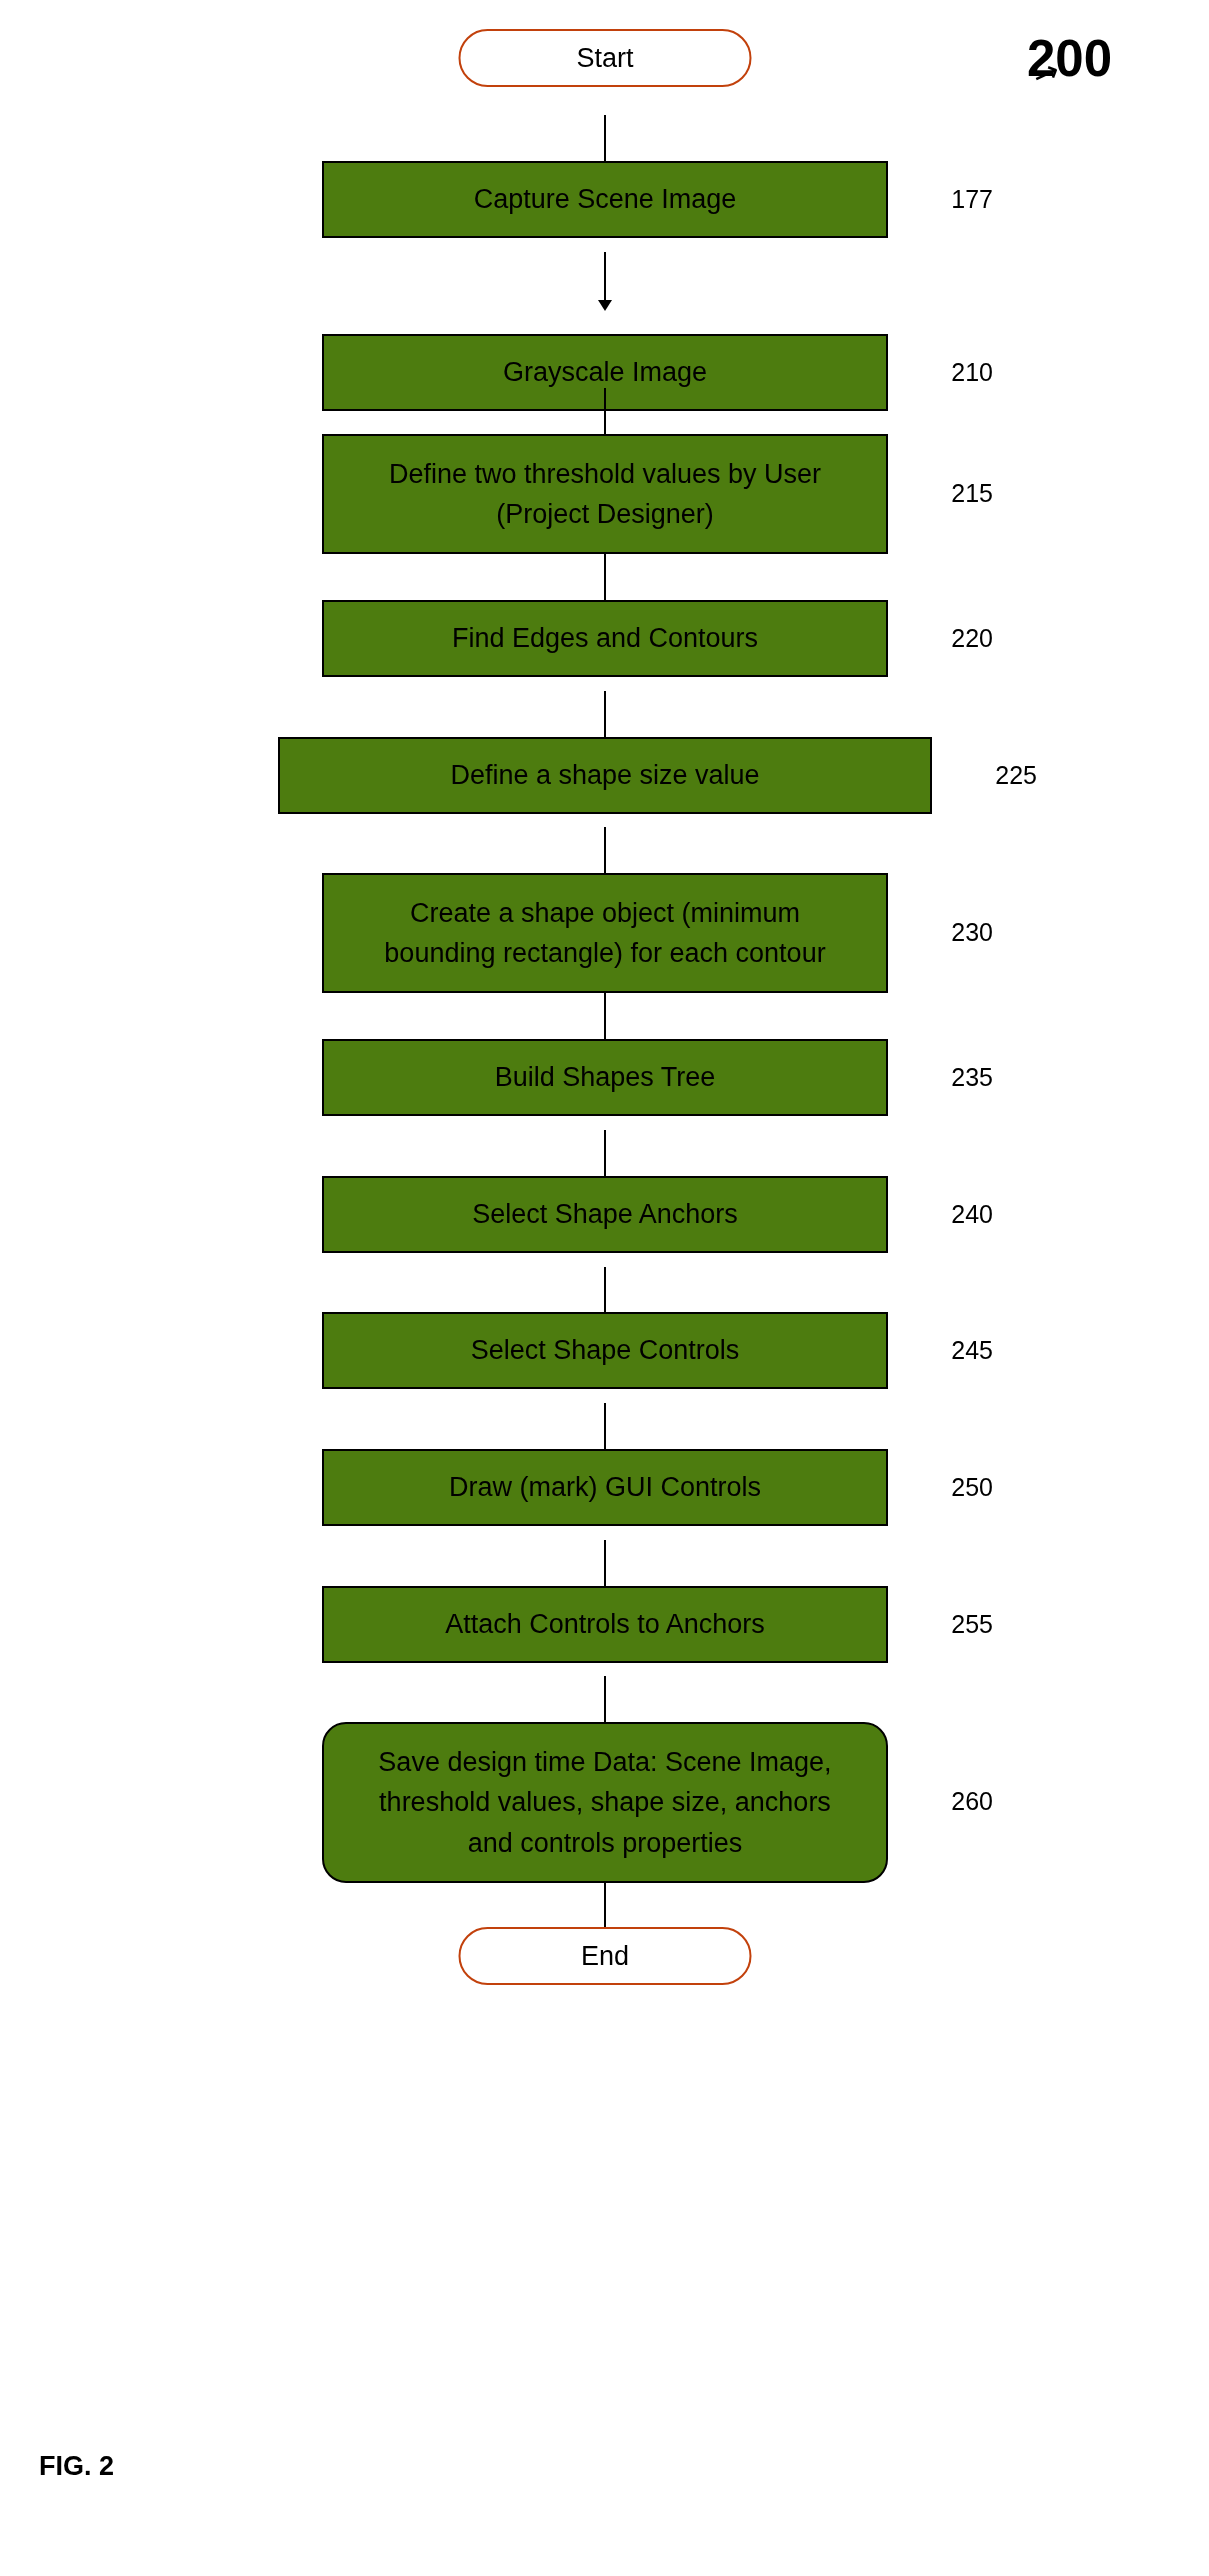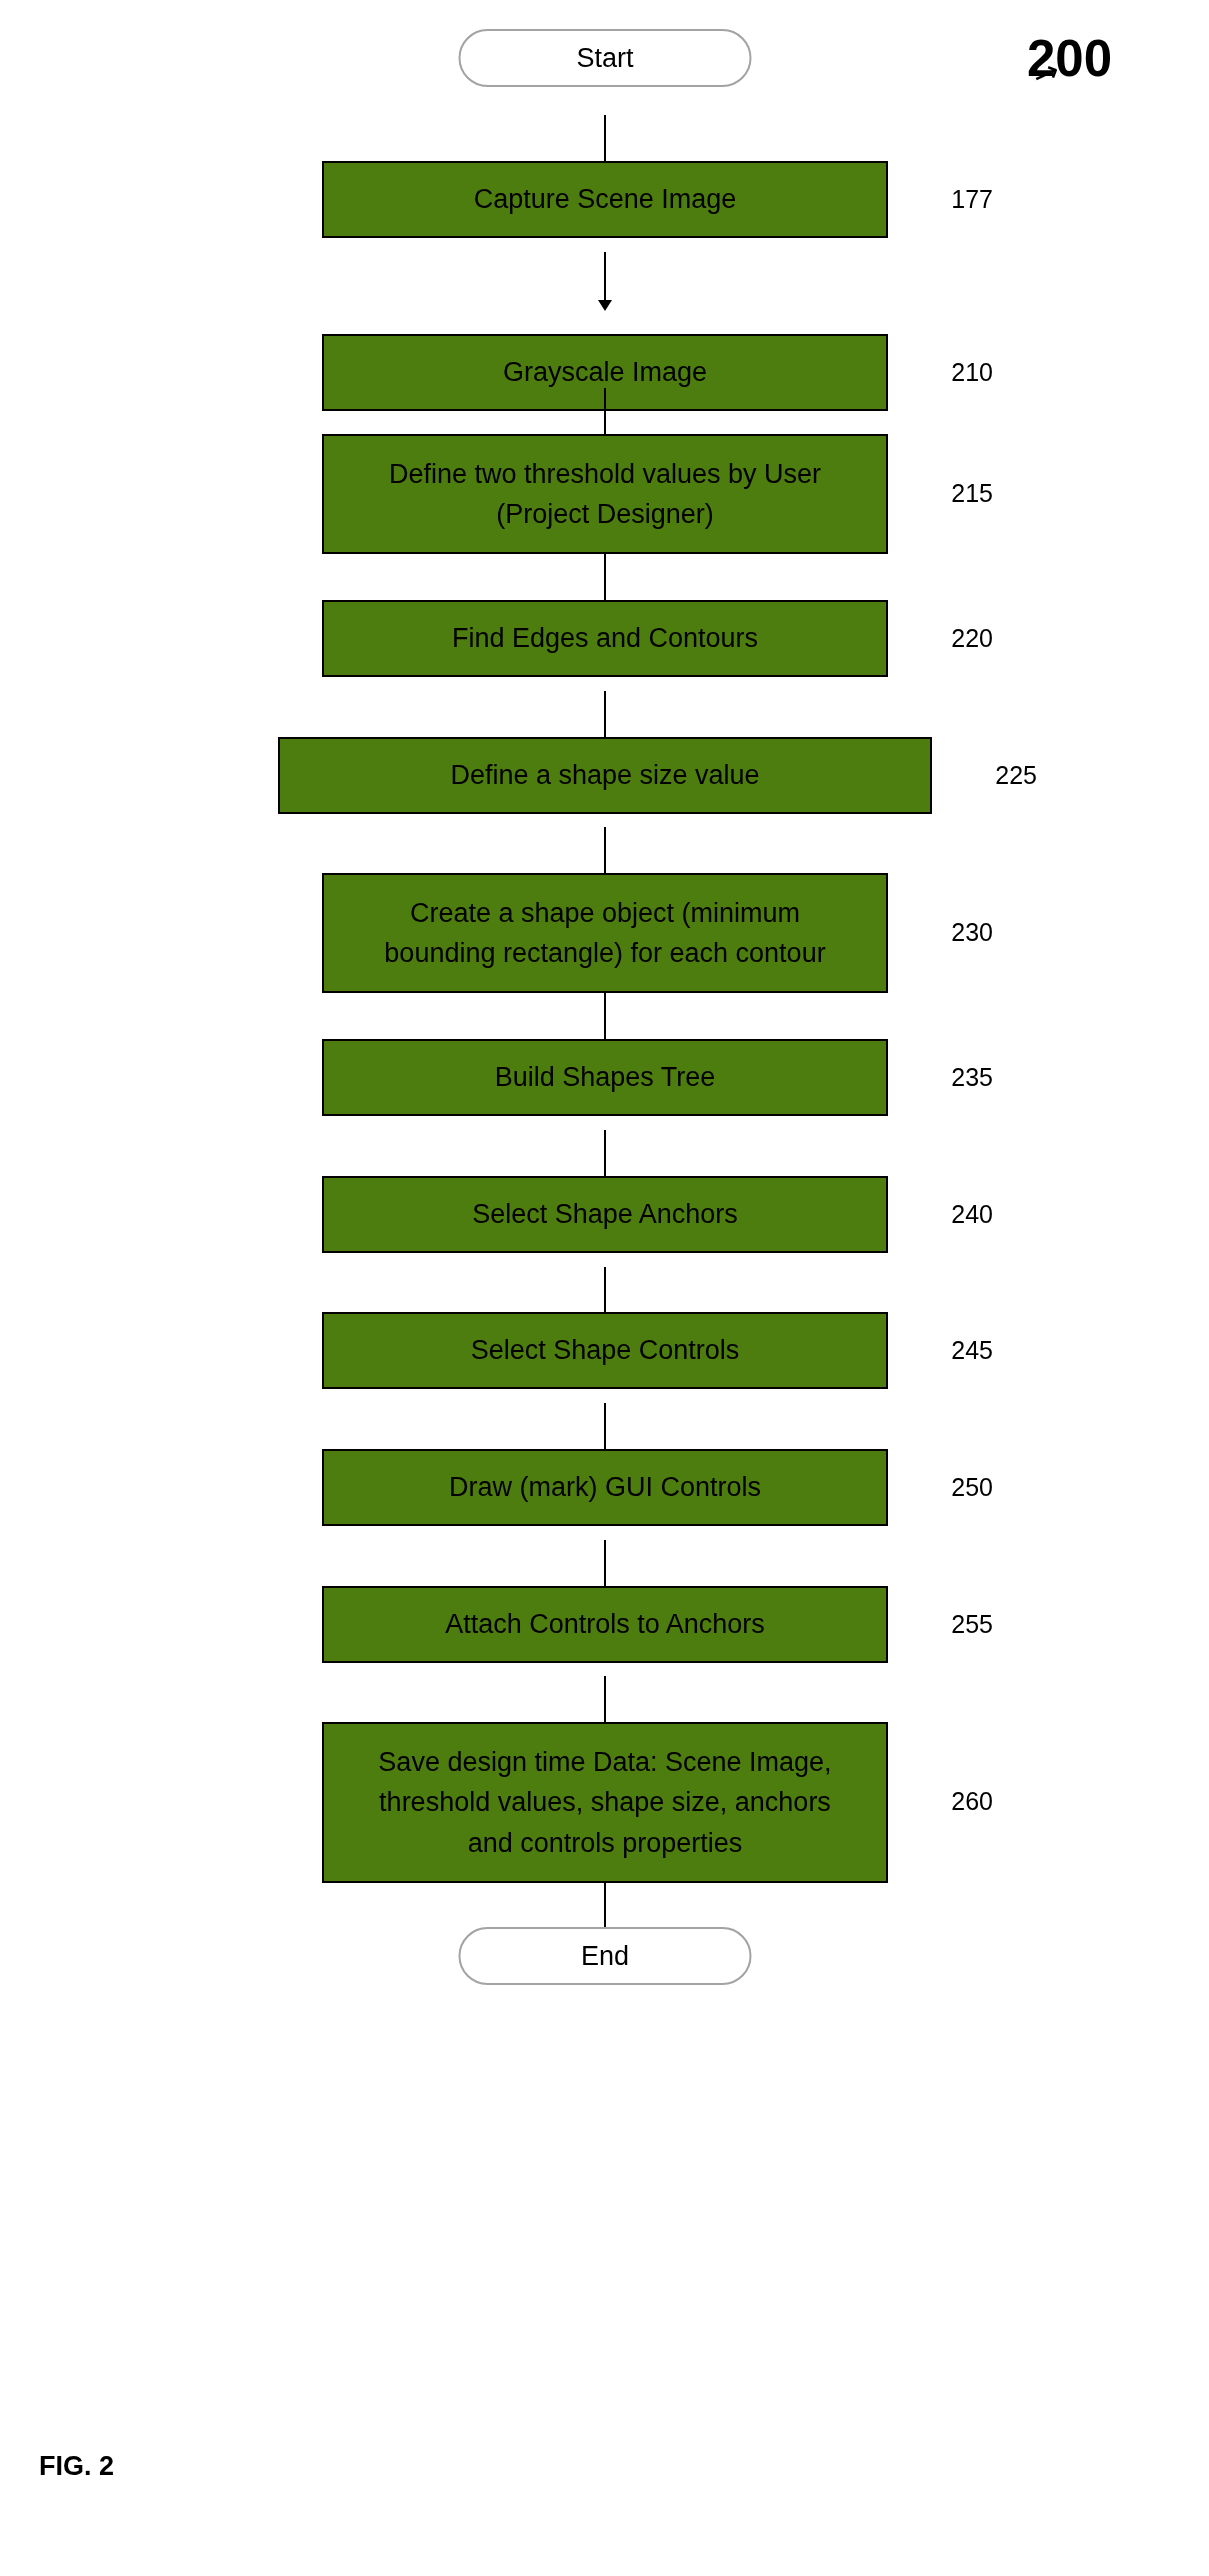"Start" .rounded-rect { border: 2px solid #a3a3a3 -> 2px solid #c2410c }
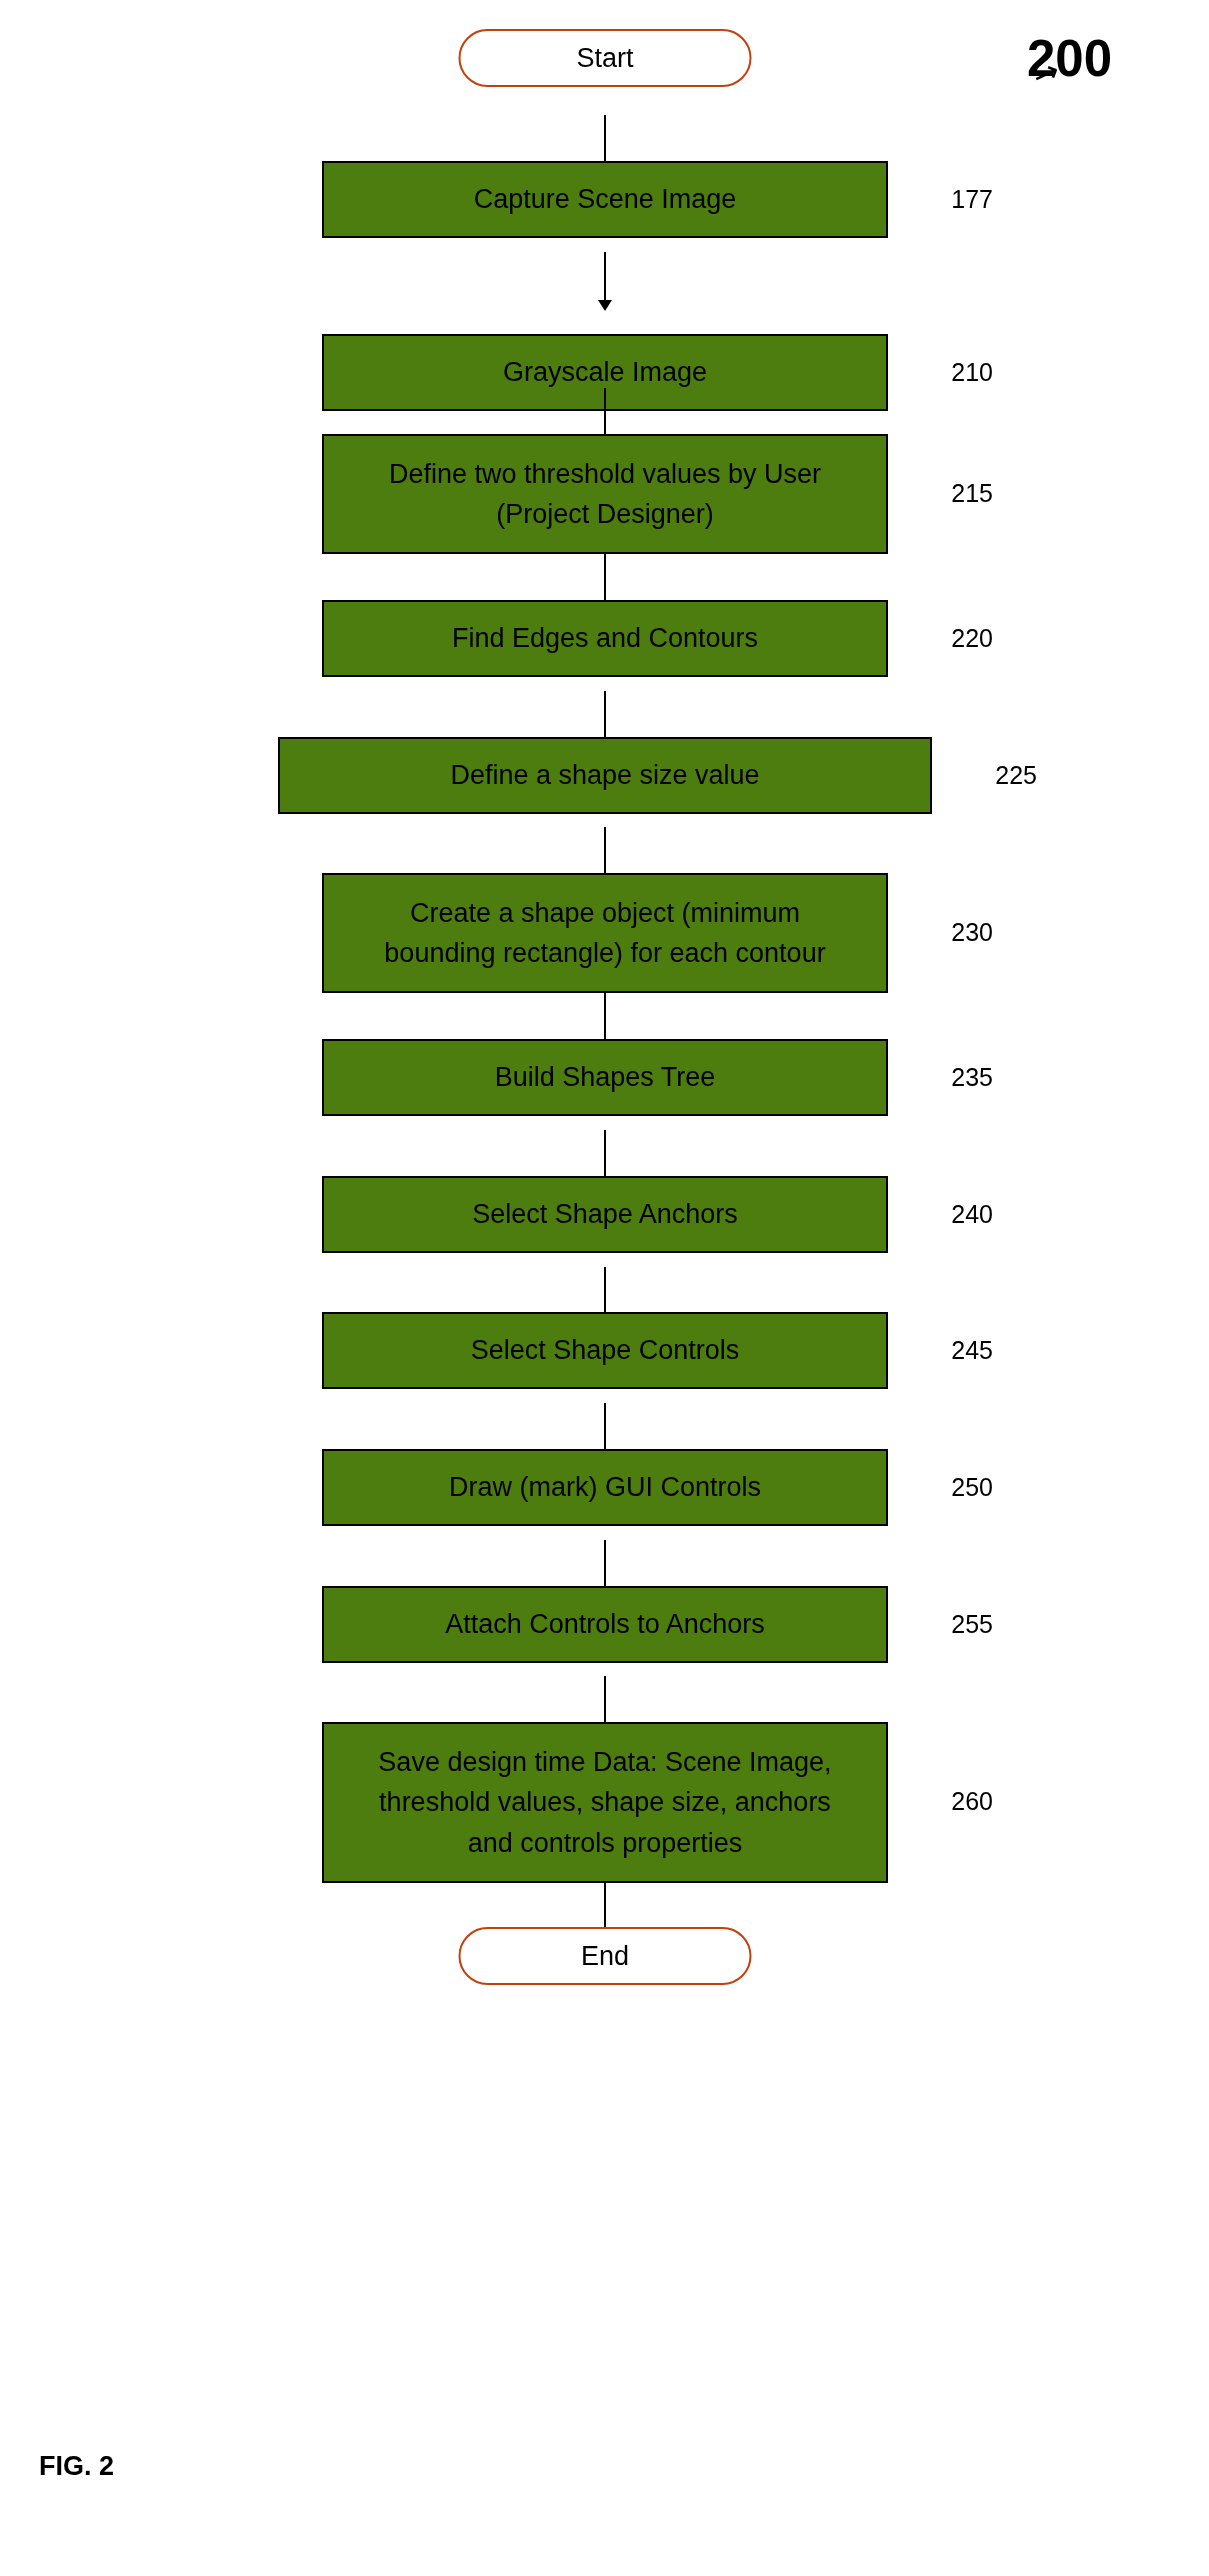"Save design time Data: Scene" div.rect-box { border-radius: none -> 24px }
